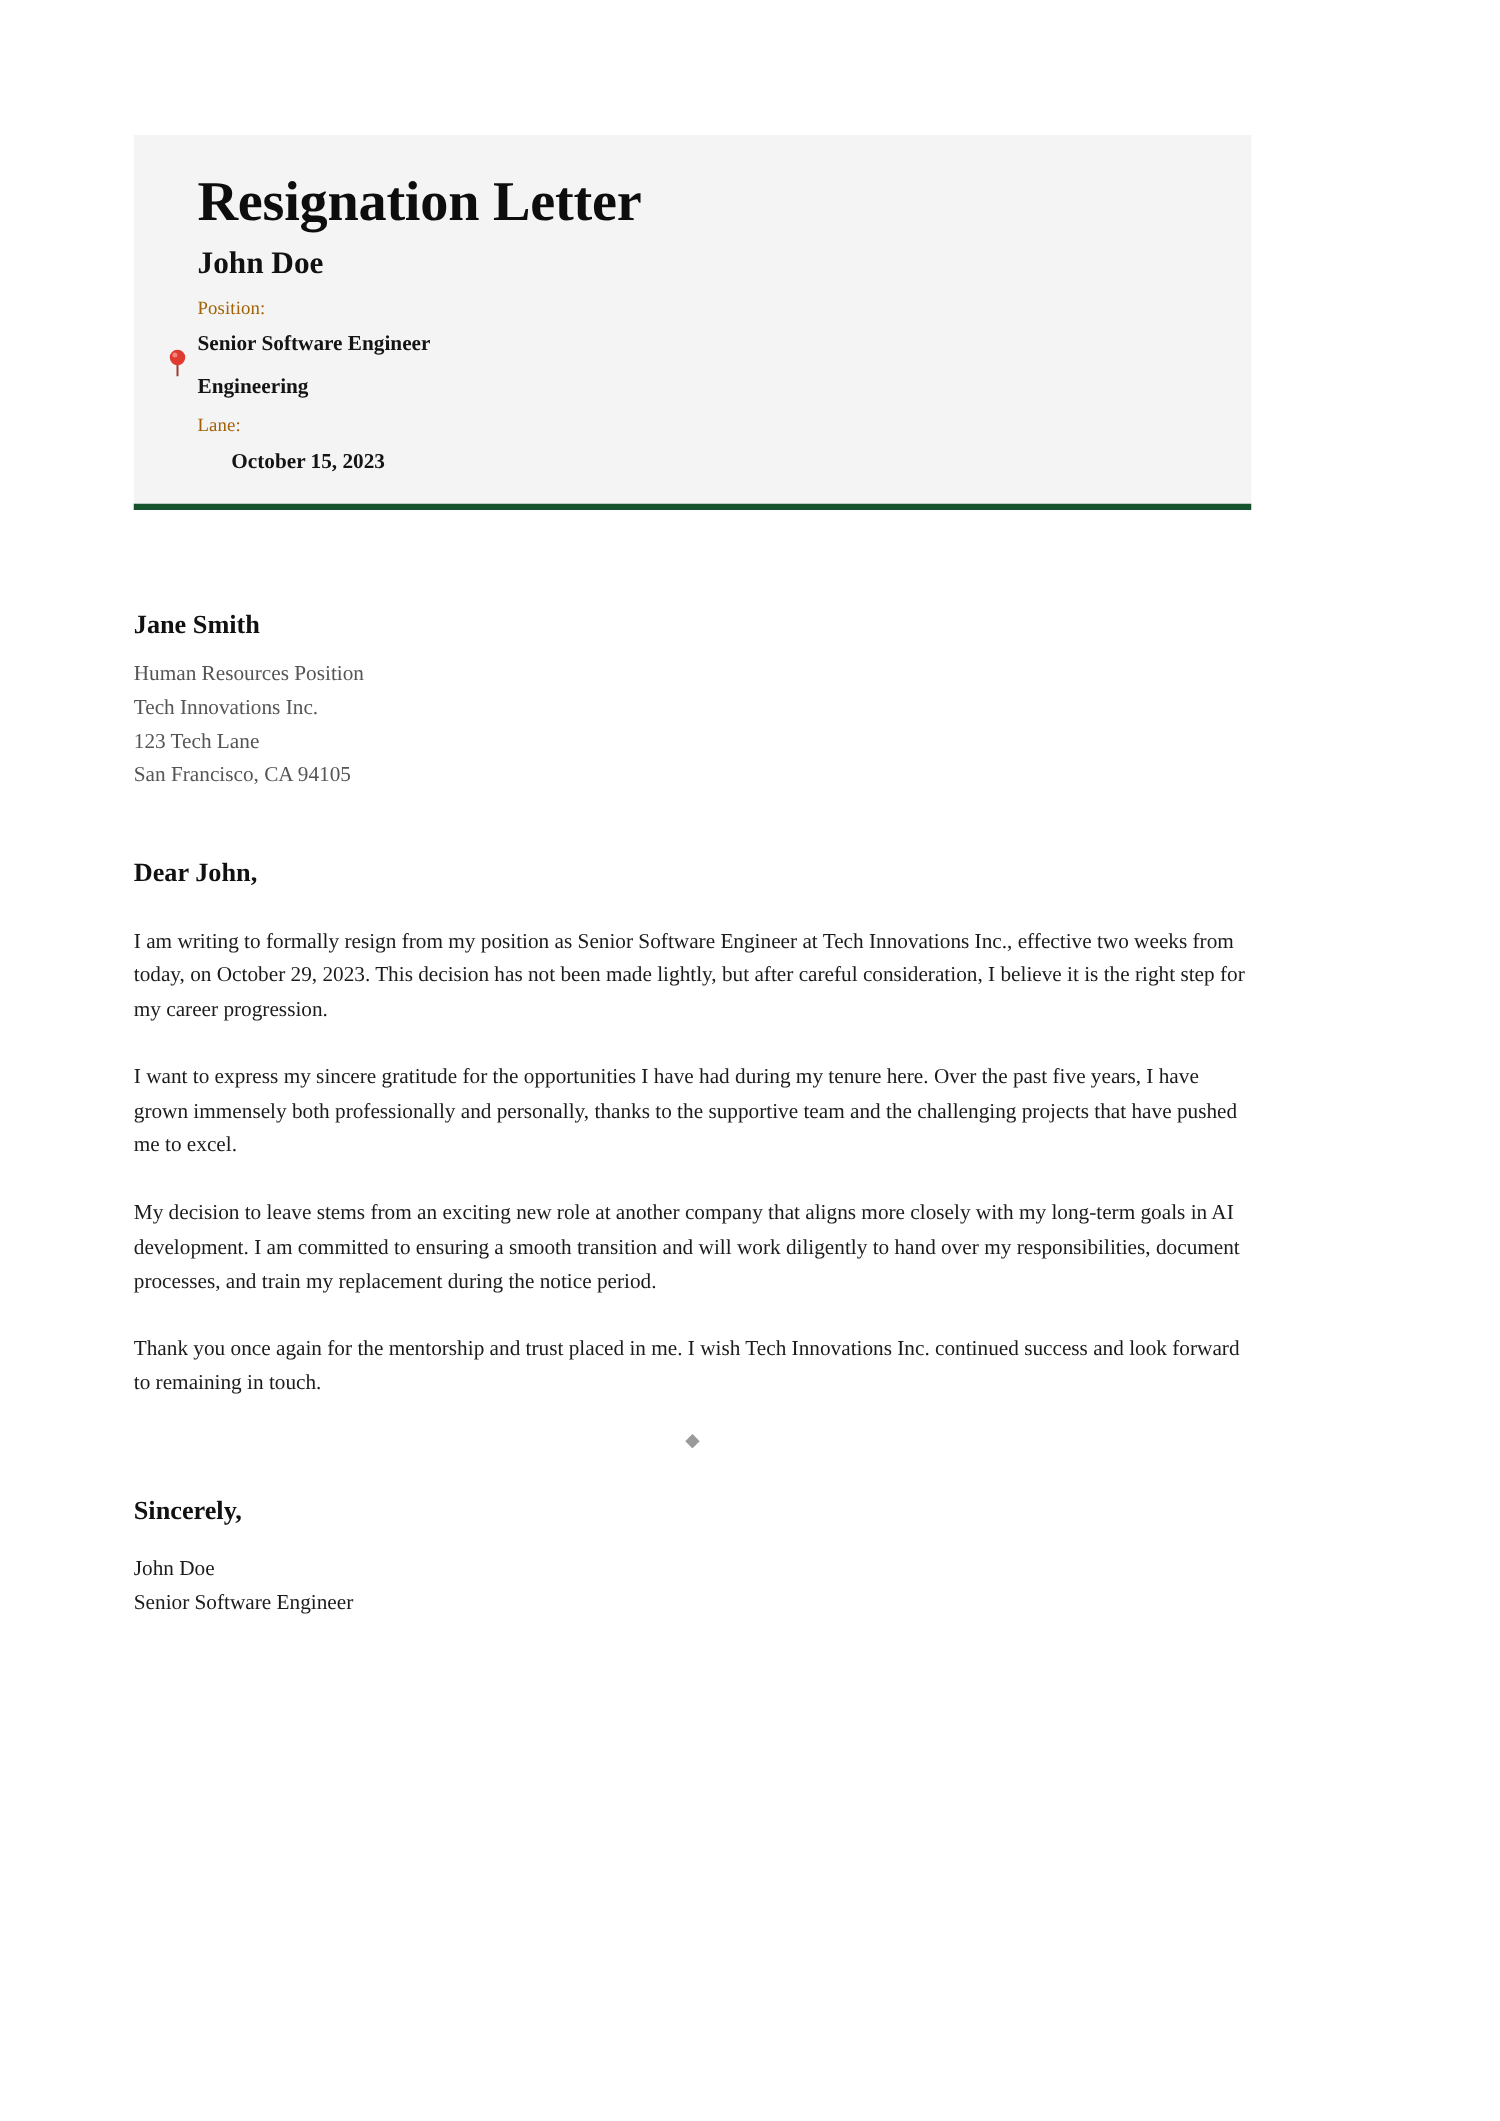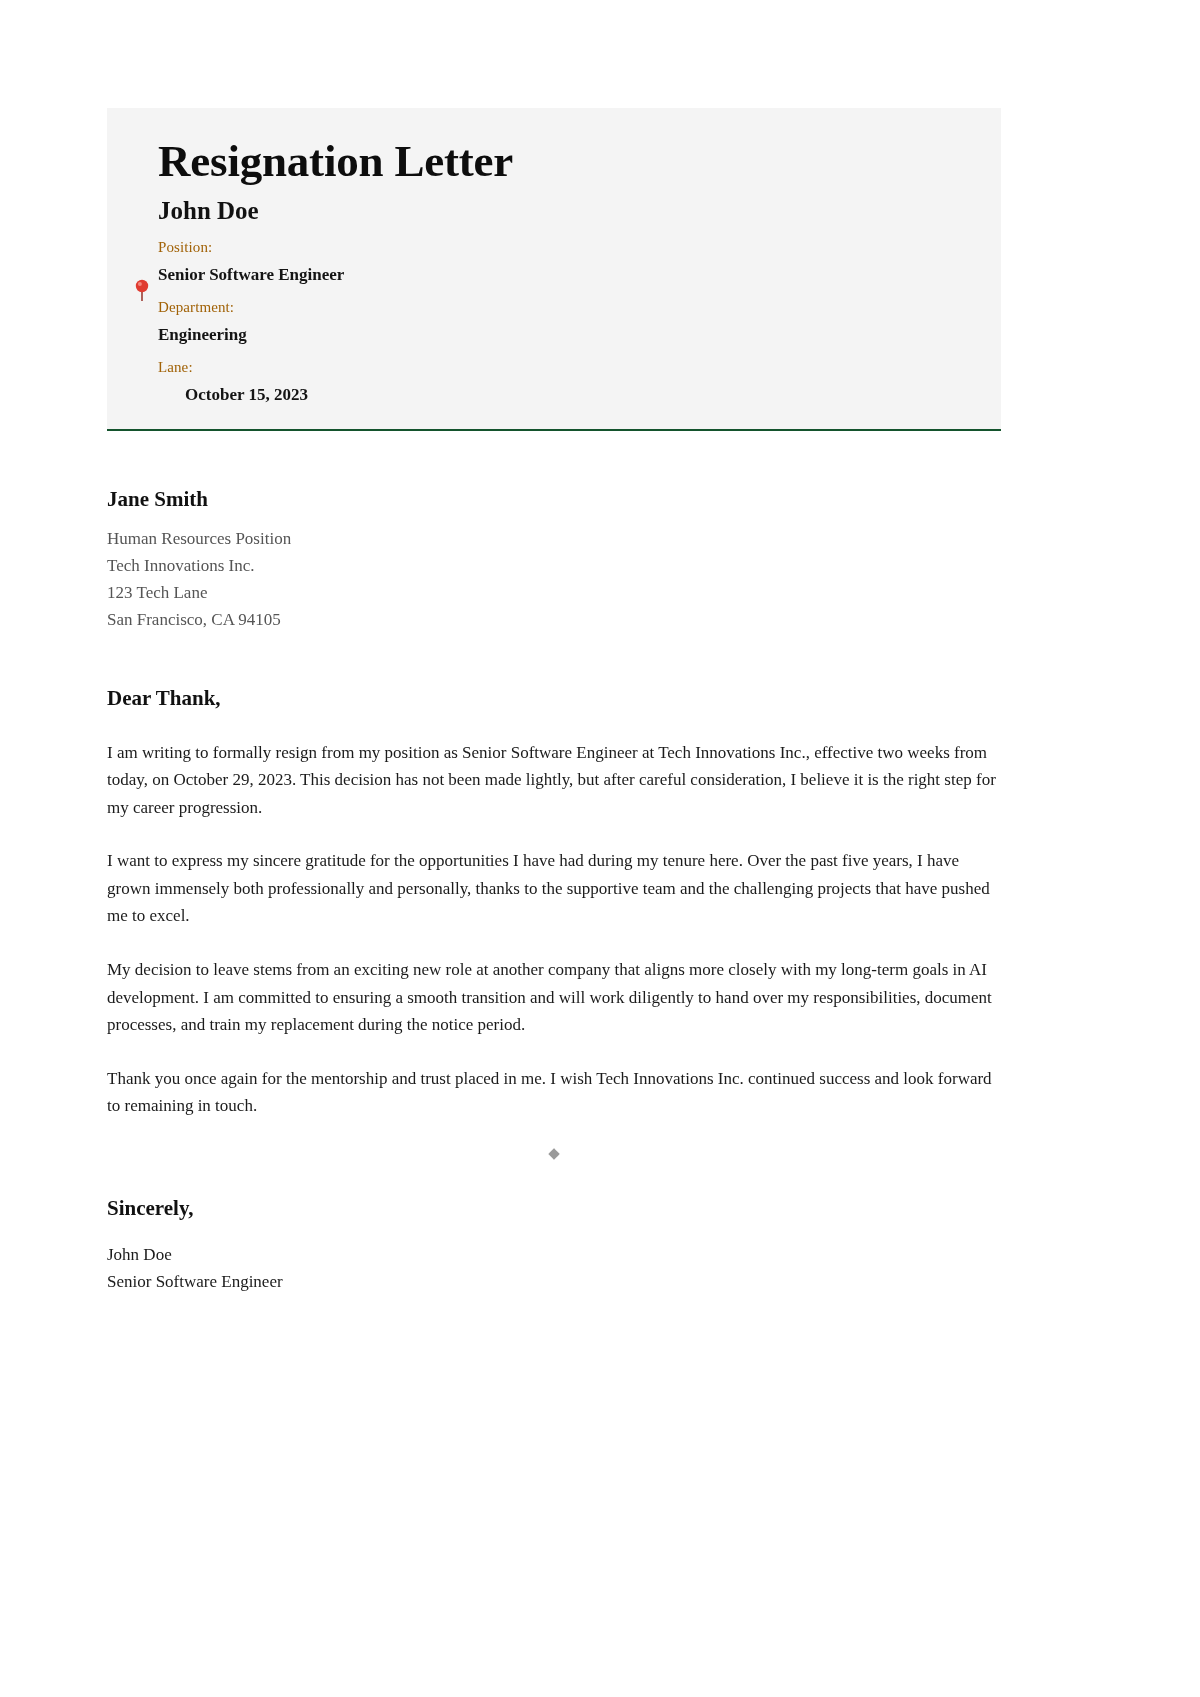"Resignation Letter" .letter-header { border-bottom: 2px solid #14532d -> 5px solid #14532d }
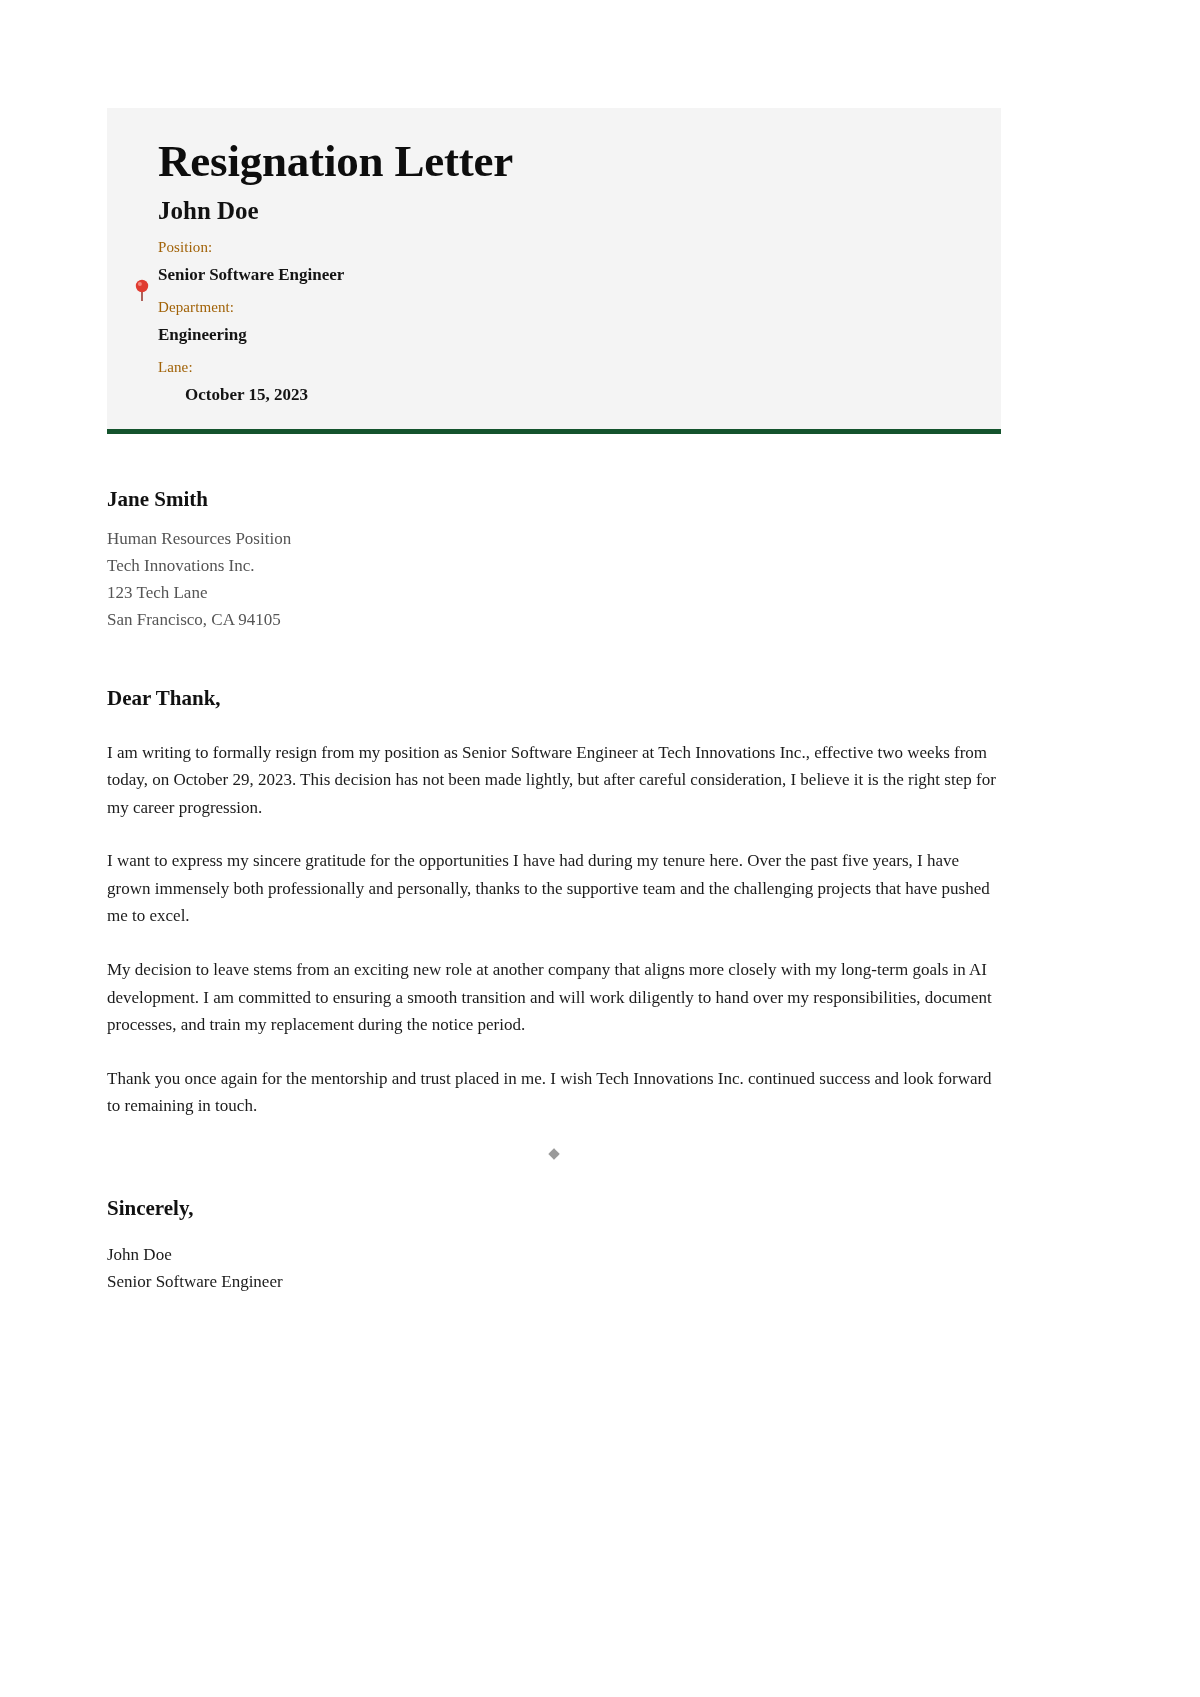"Department:" p.meta-label { html: <p>Department:</p> -> none }
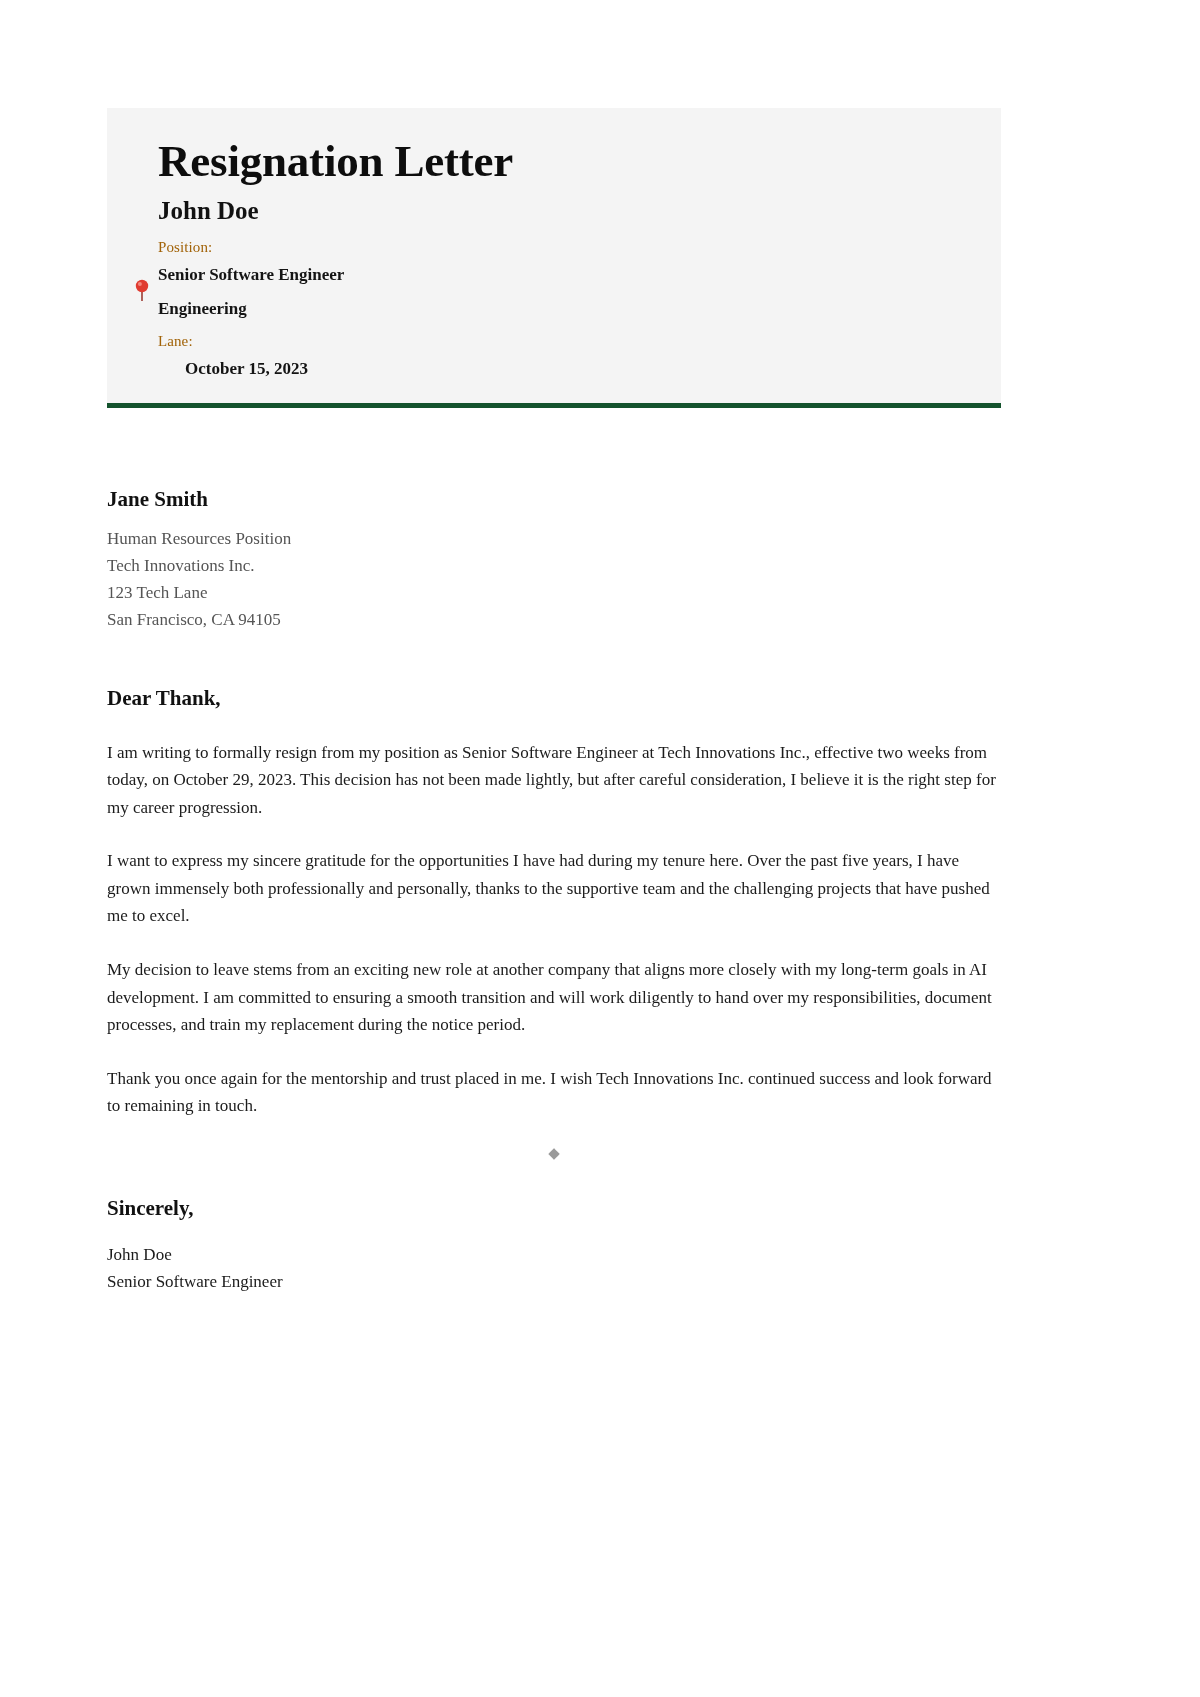"Dear Thank," div.salutation { text: Thank -> John }
